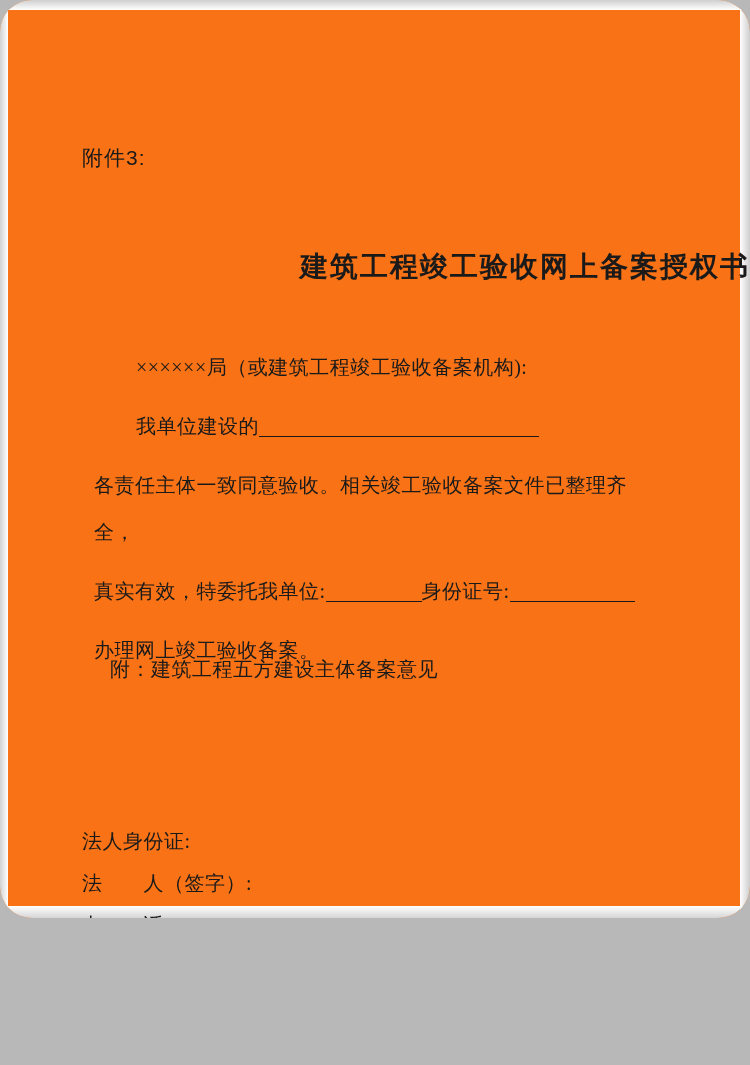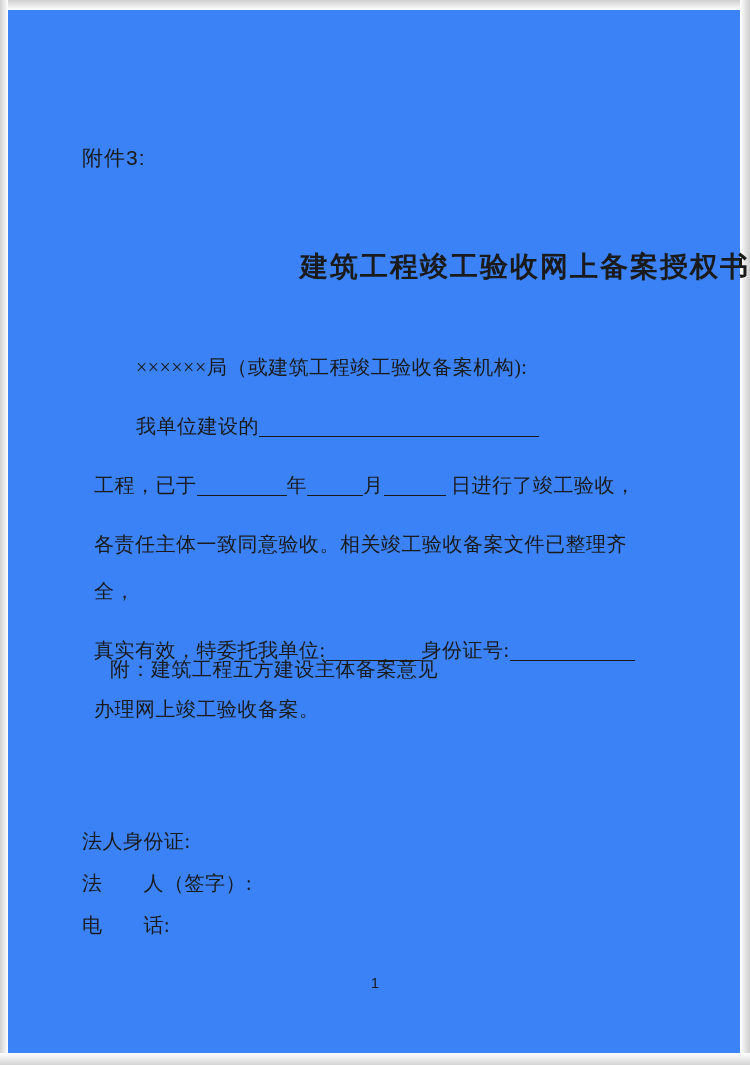"附件3:" #page { background: #3b82f6 -> #f97316; border-radius: none -> 32px; height: 1065px -> 918px }
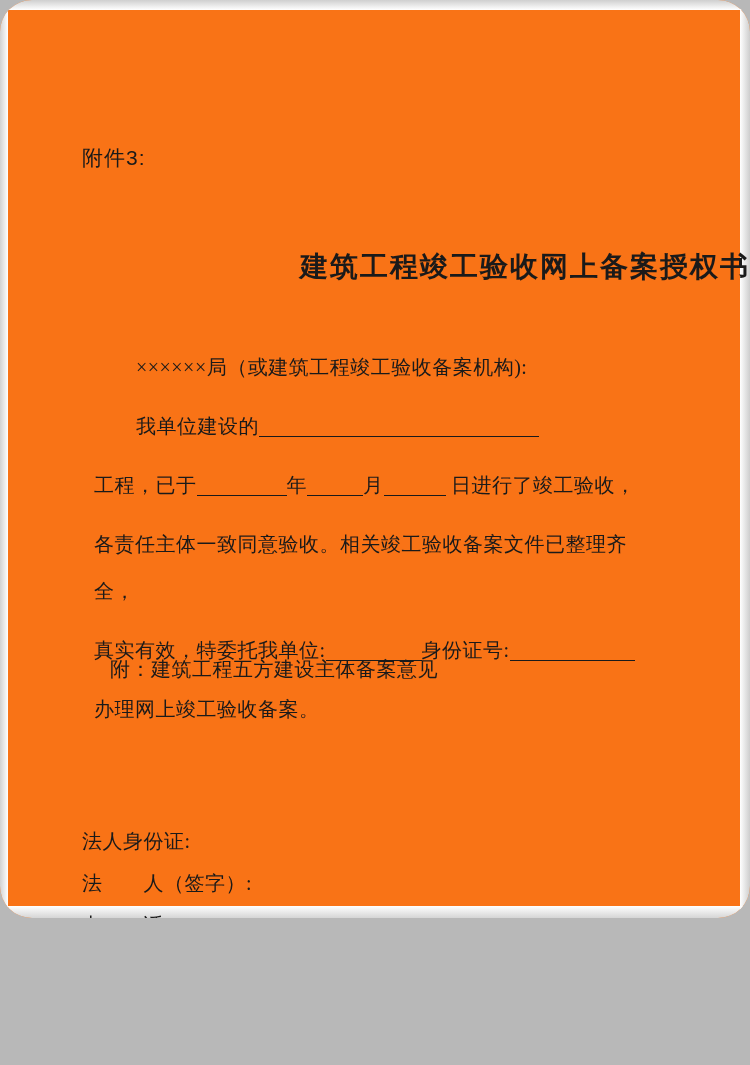"工程，已于 年 月 日进行了竣工验收，" p.para { html: <p> <span>工程，已于</span><span></span><span>年</span><span></span><span>月</span><span></span>&nbsp;<span>日进行了竣工验收，</span> </p> -> none }
